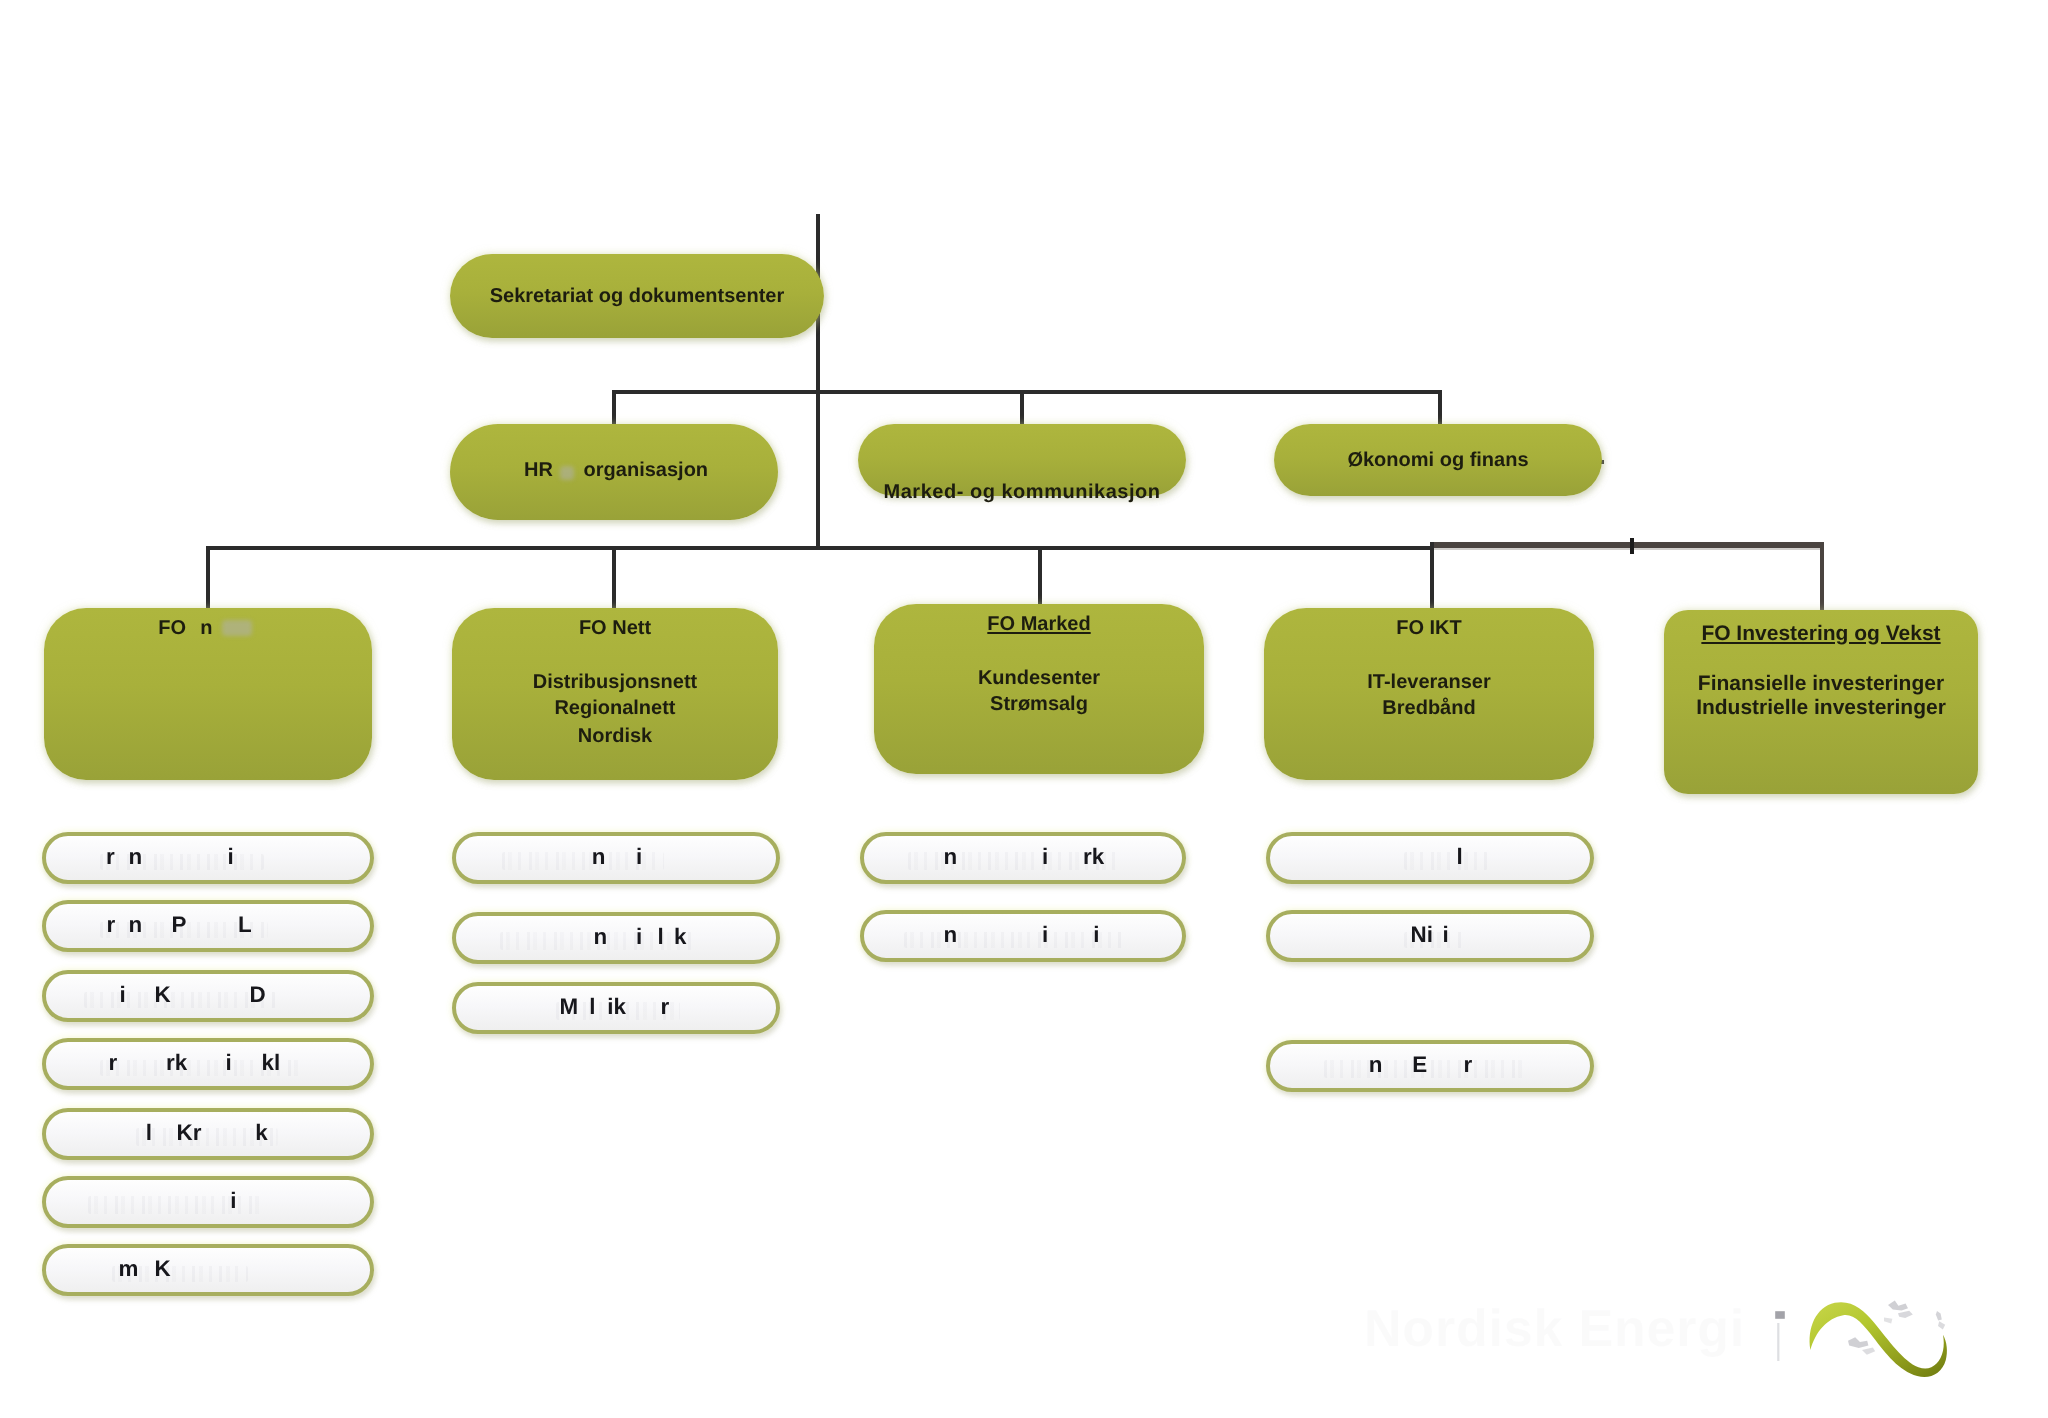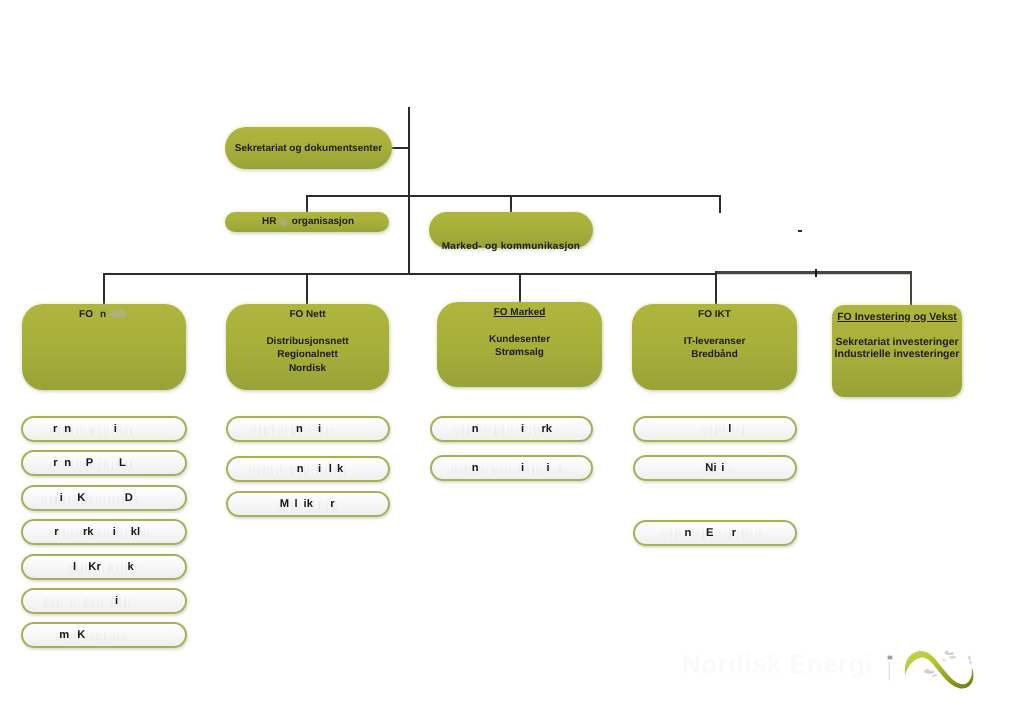"Sekretariat og dokumentsenter" div.gbox { width: 167px -> 187px }
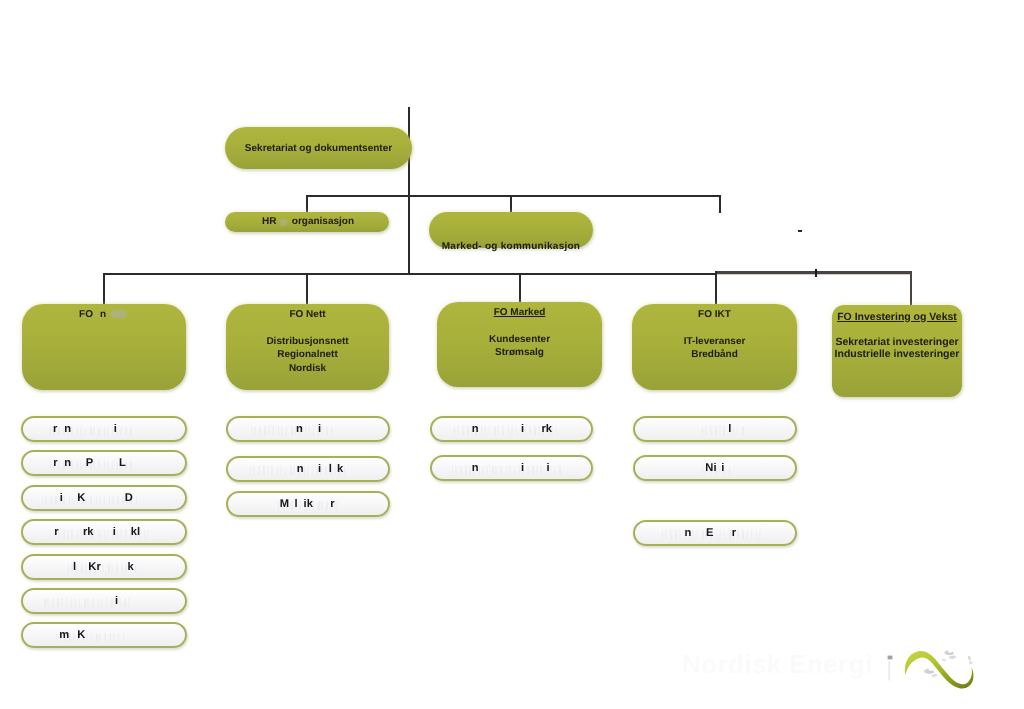"HR" div.gbox { height: 20px -> 48px }
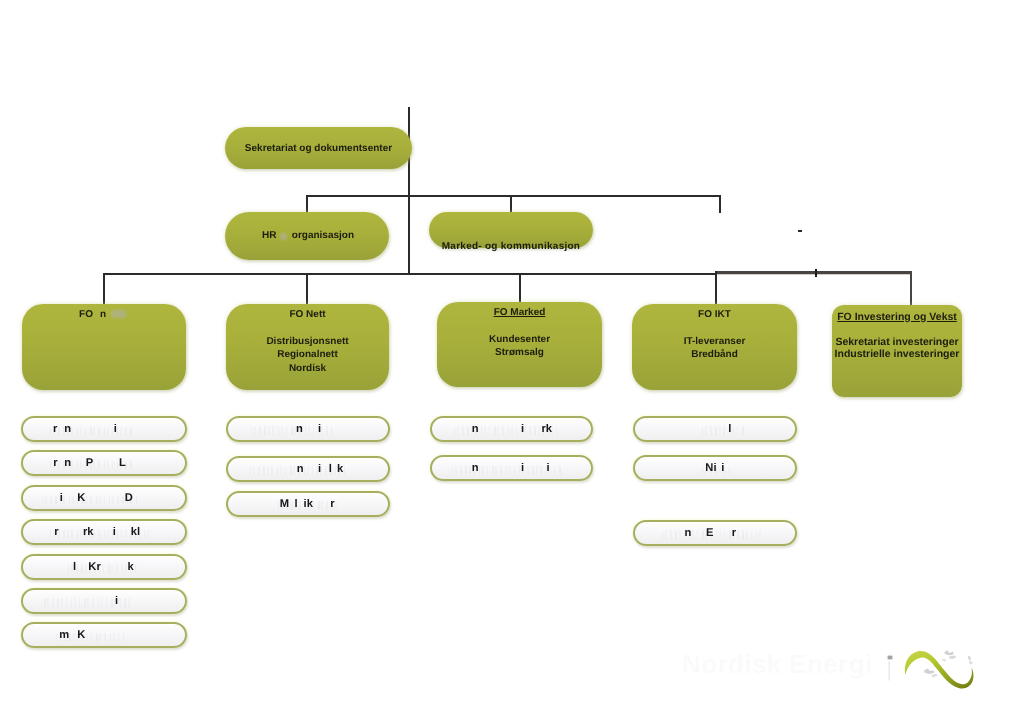"Økonomi og finans" div.gbox { html: none -> <div> <span>Økonomi og finans</span> </div> }
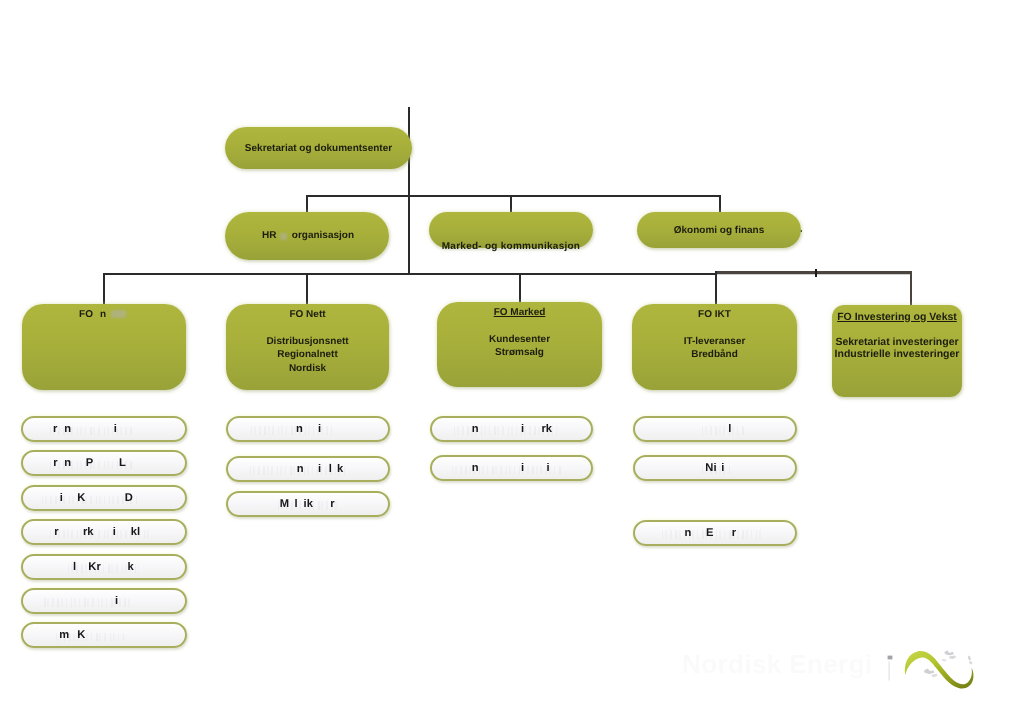"FO Investering og Vekst" div.gbox { width: 130px -> 157px }
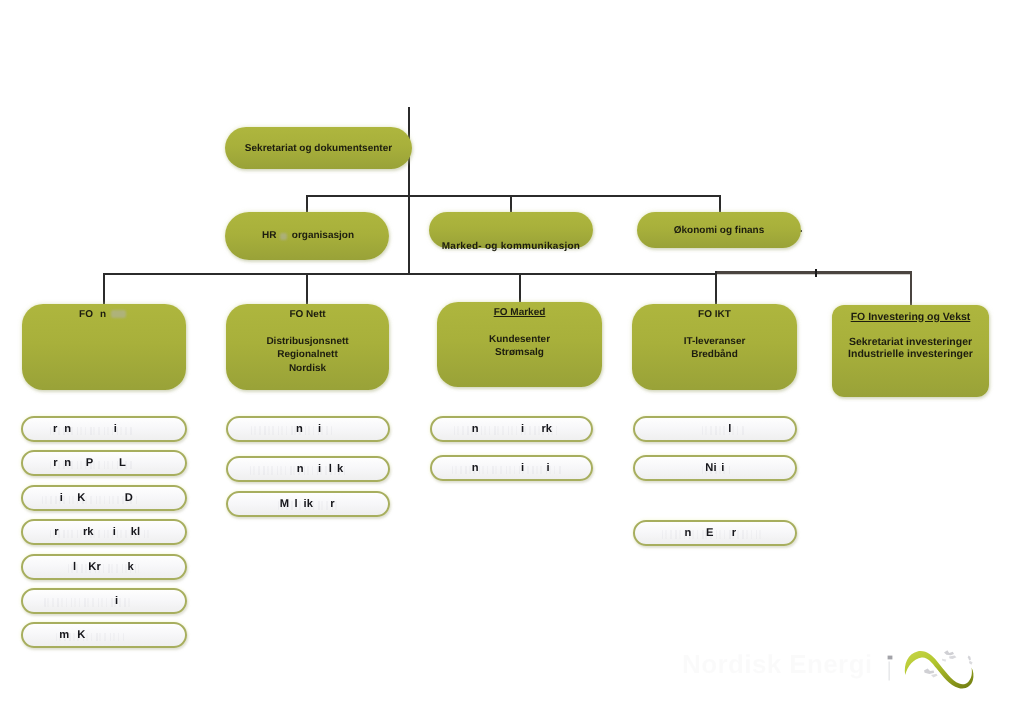"Sekretariat investeringer" div { text: Sekretariat -> Finansielle }
